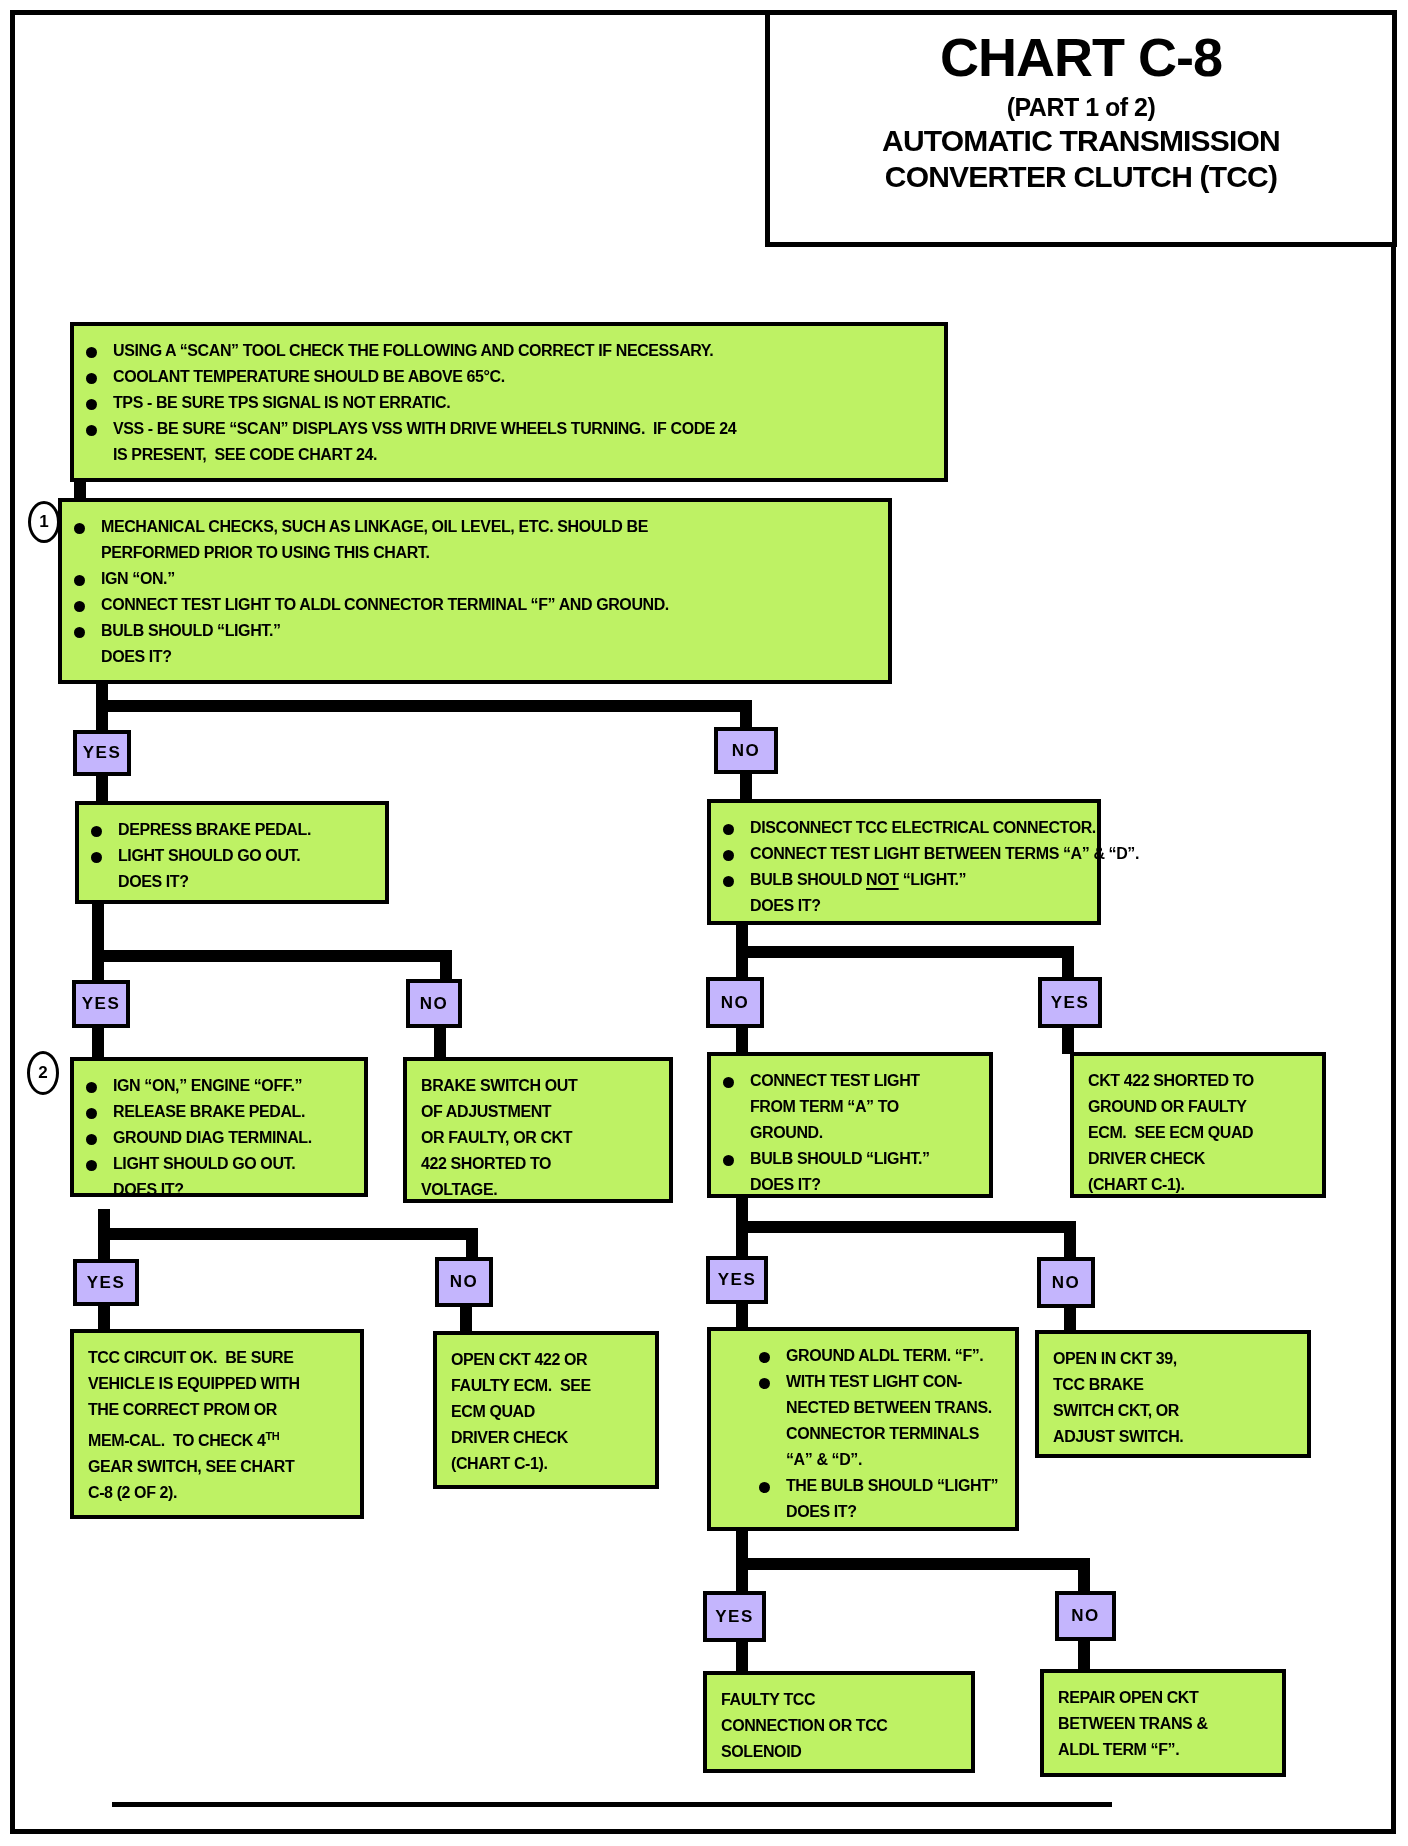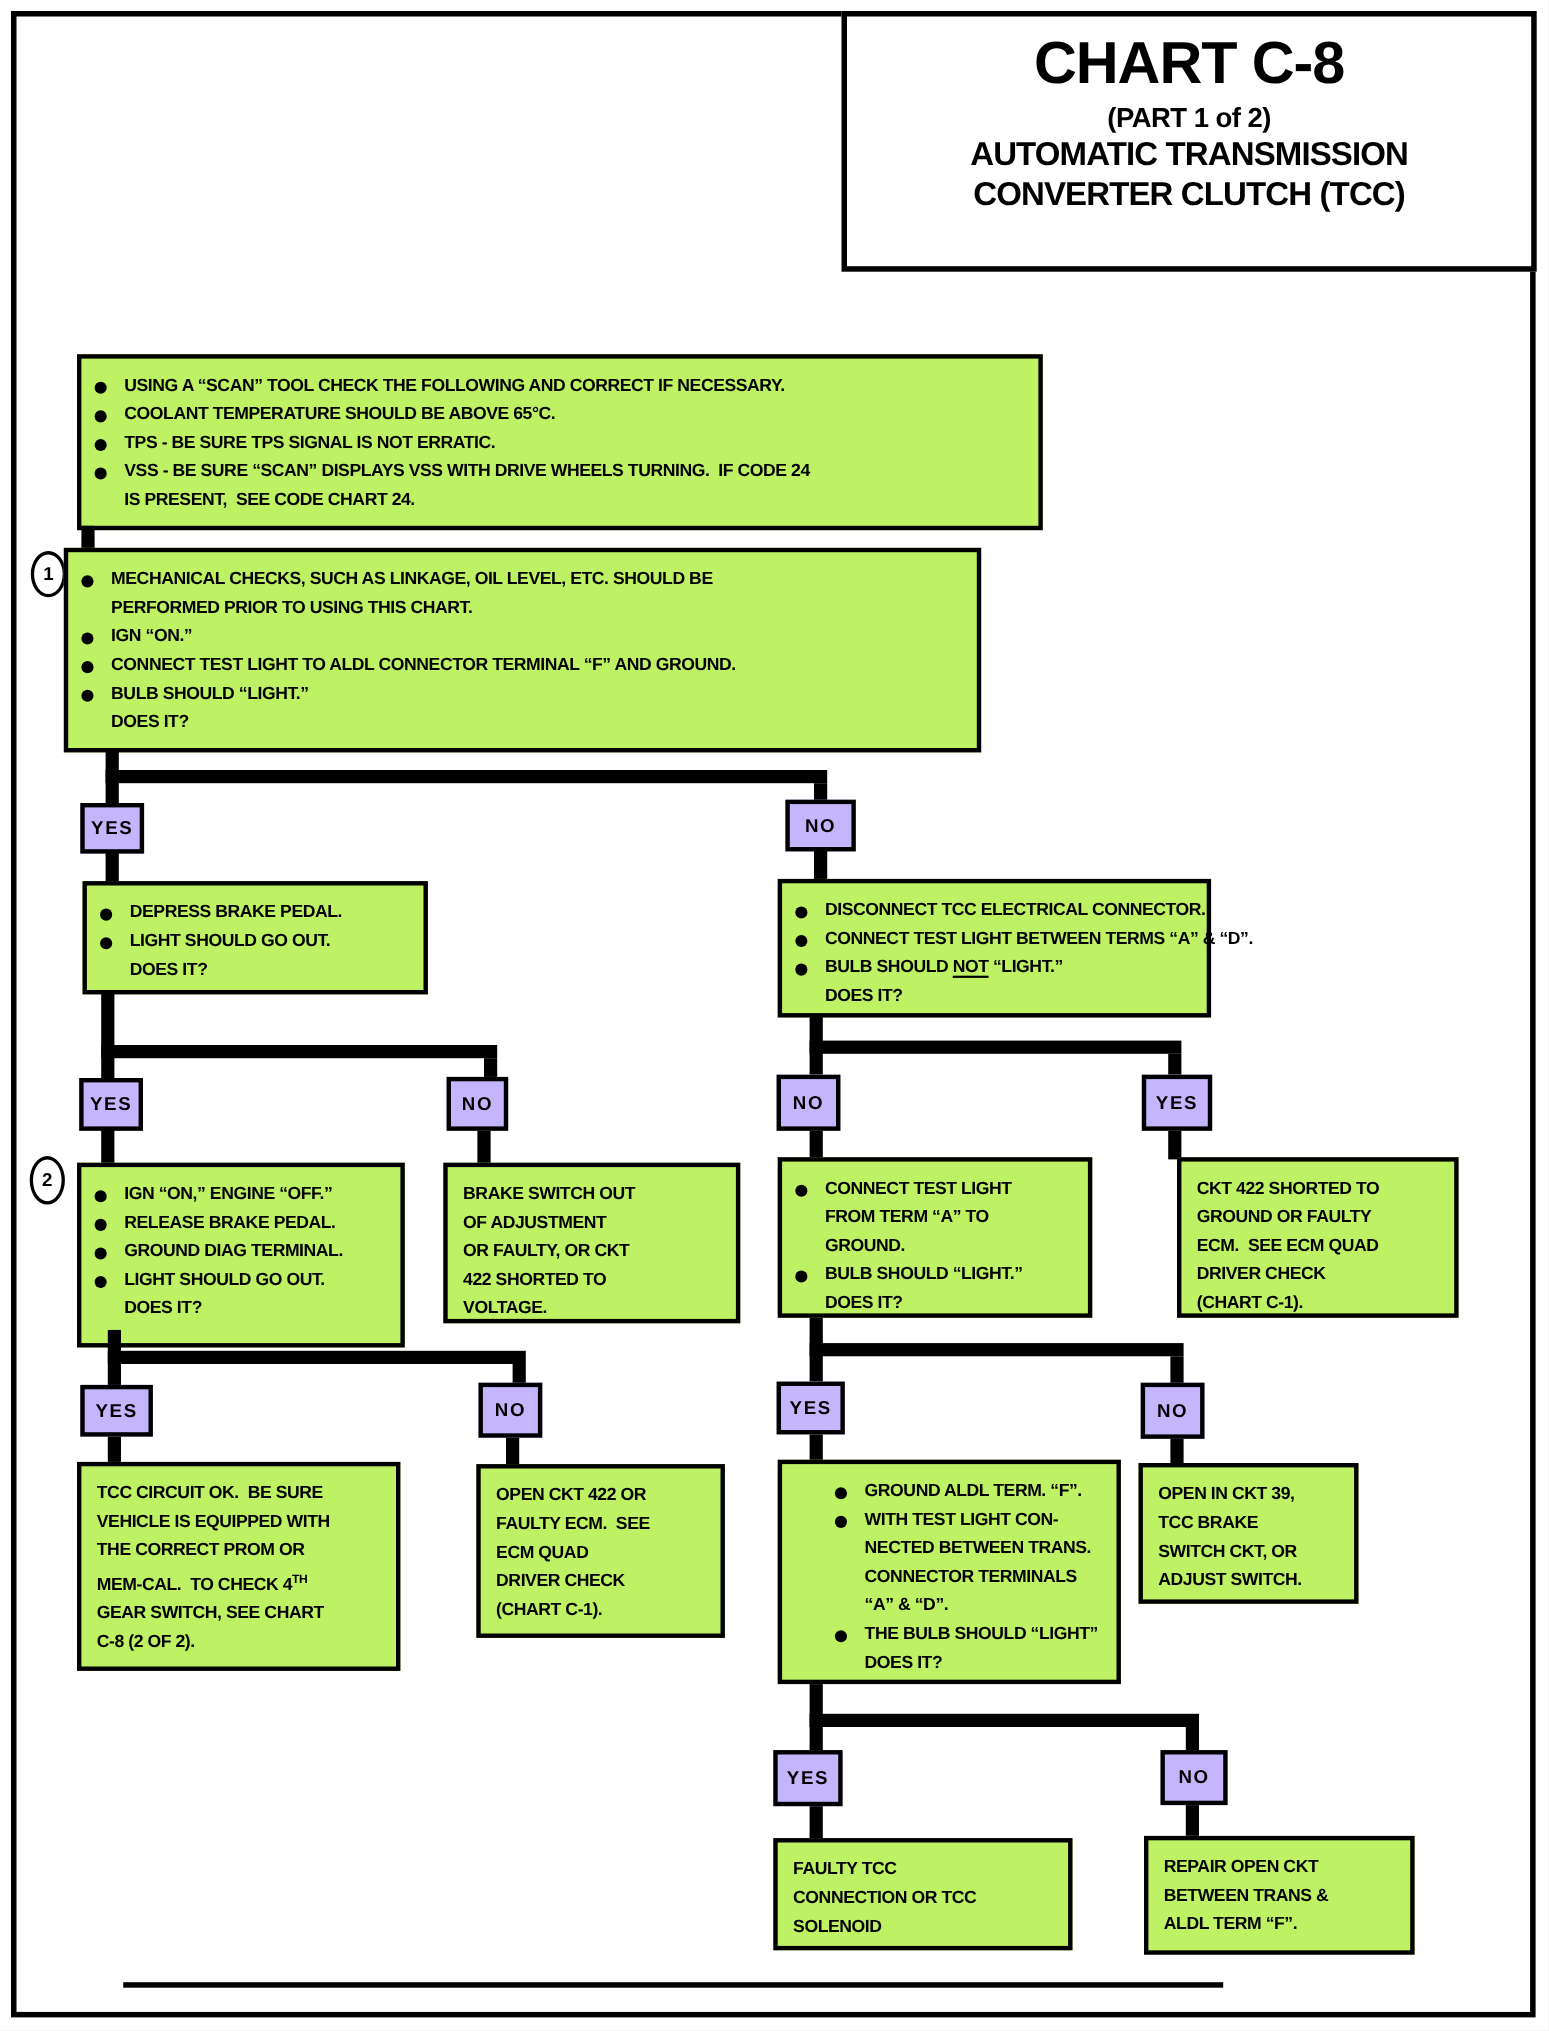"IGN “ON,” ENGINE “OFF.”" div.fbox { height: 168px -> 140px }
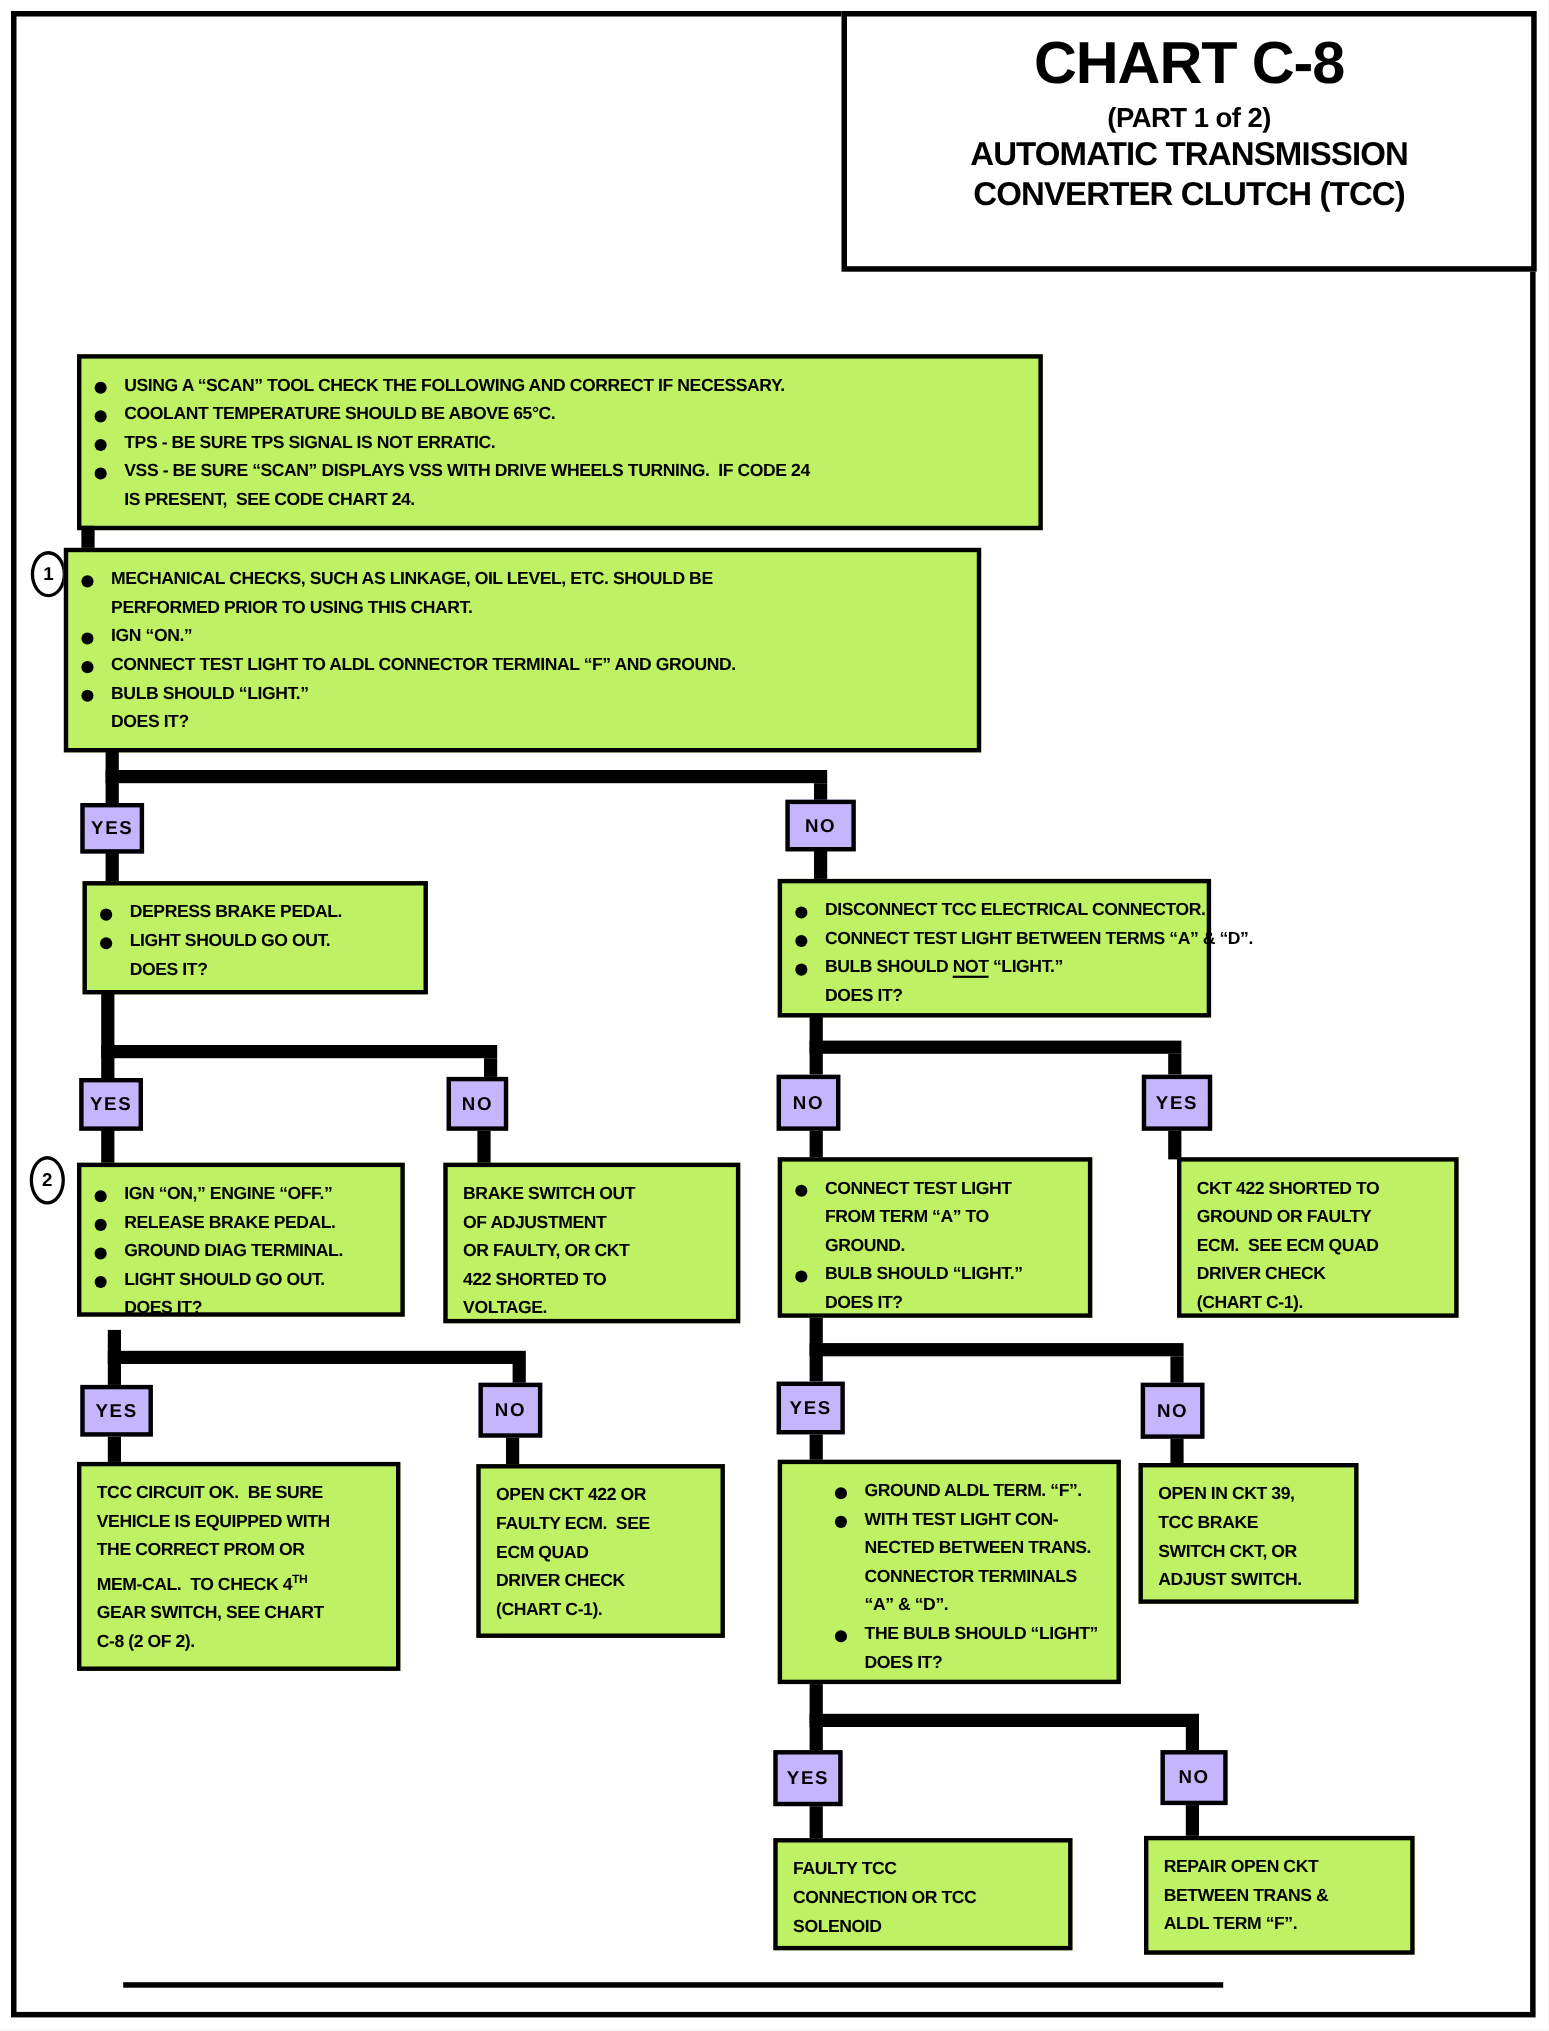"OPEN IN CKT 39," div.fbox { width: 200px -> 276px }
